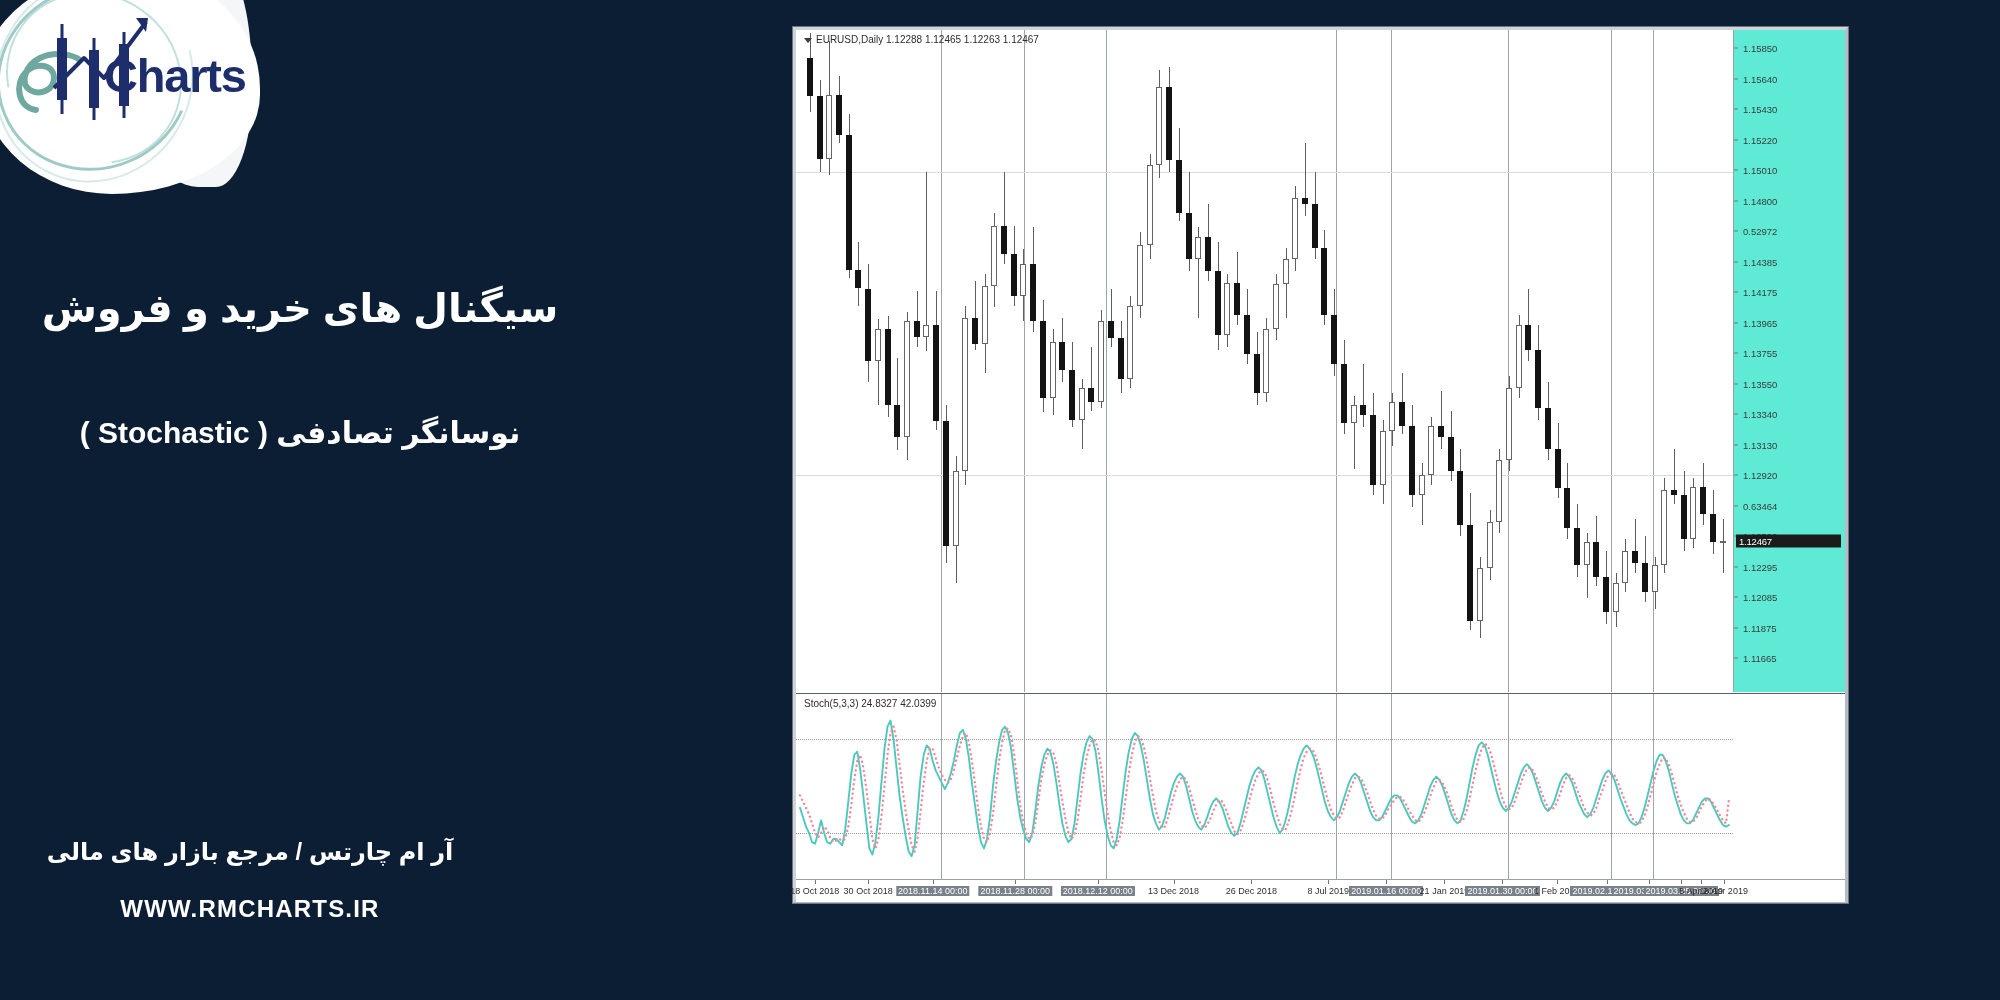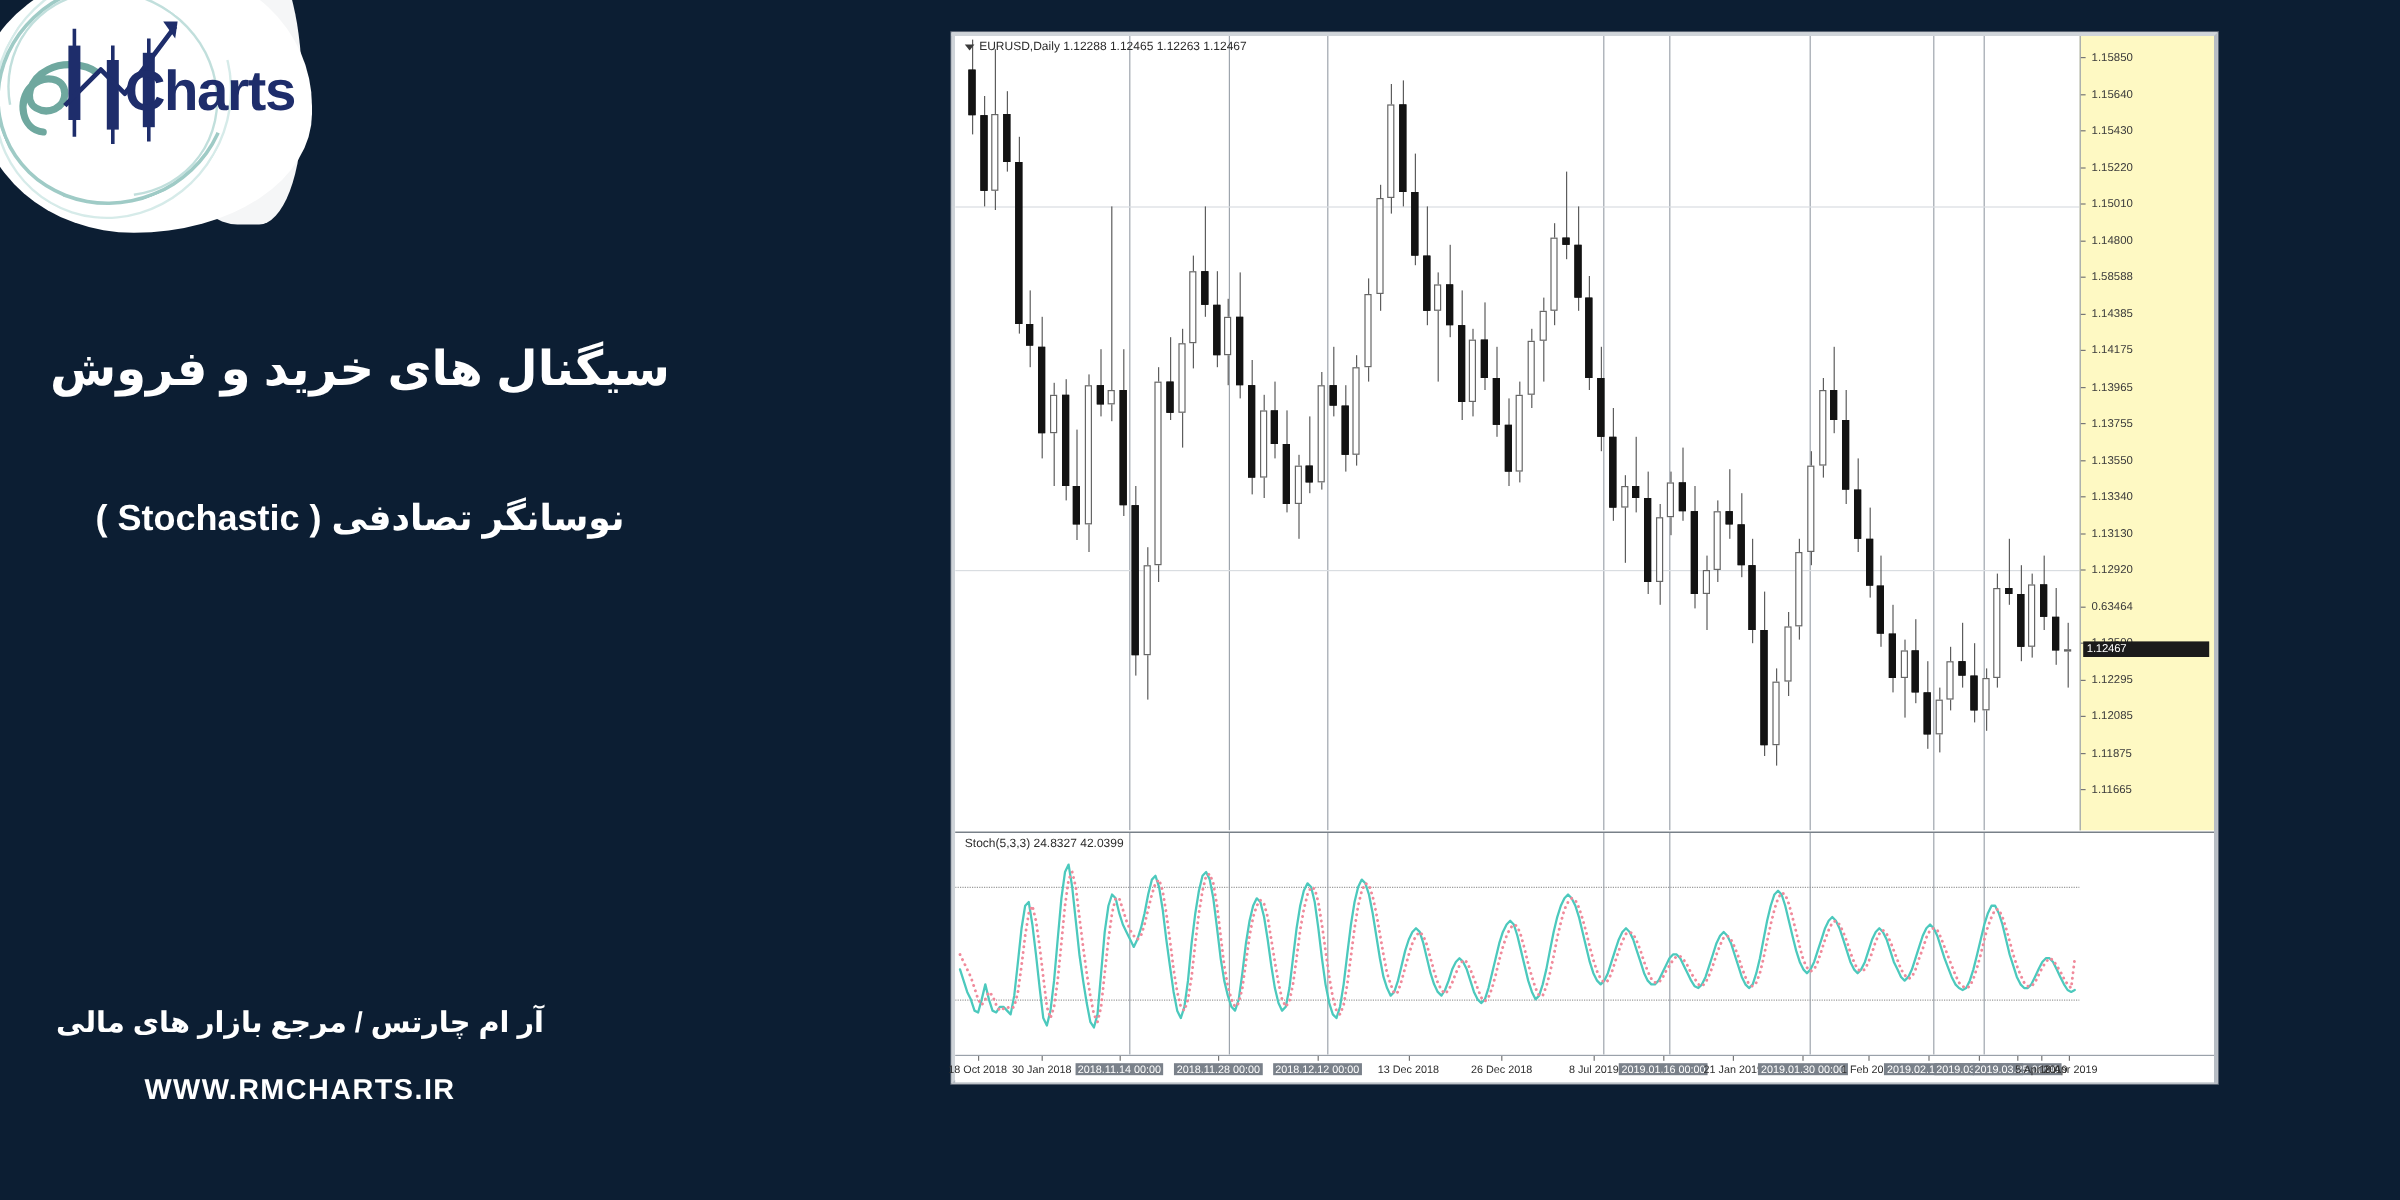"1.15850" .yaxis { background: #fef9c3 -> #5eead4 }
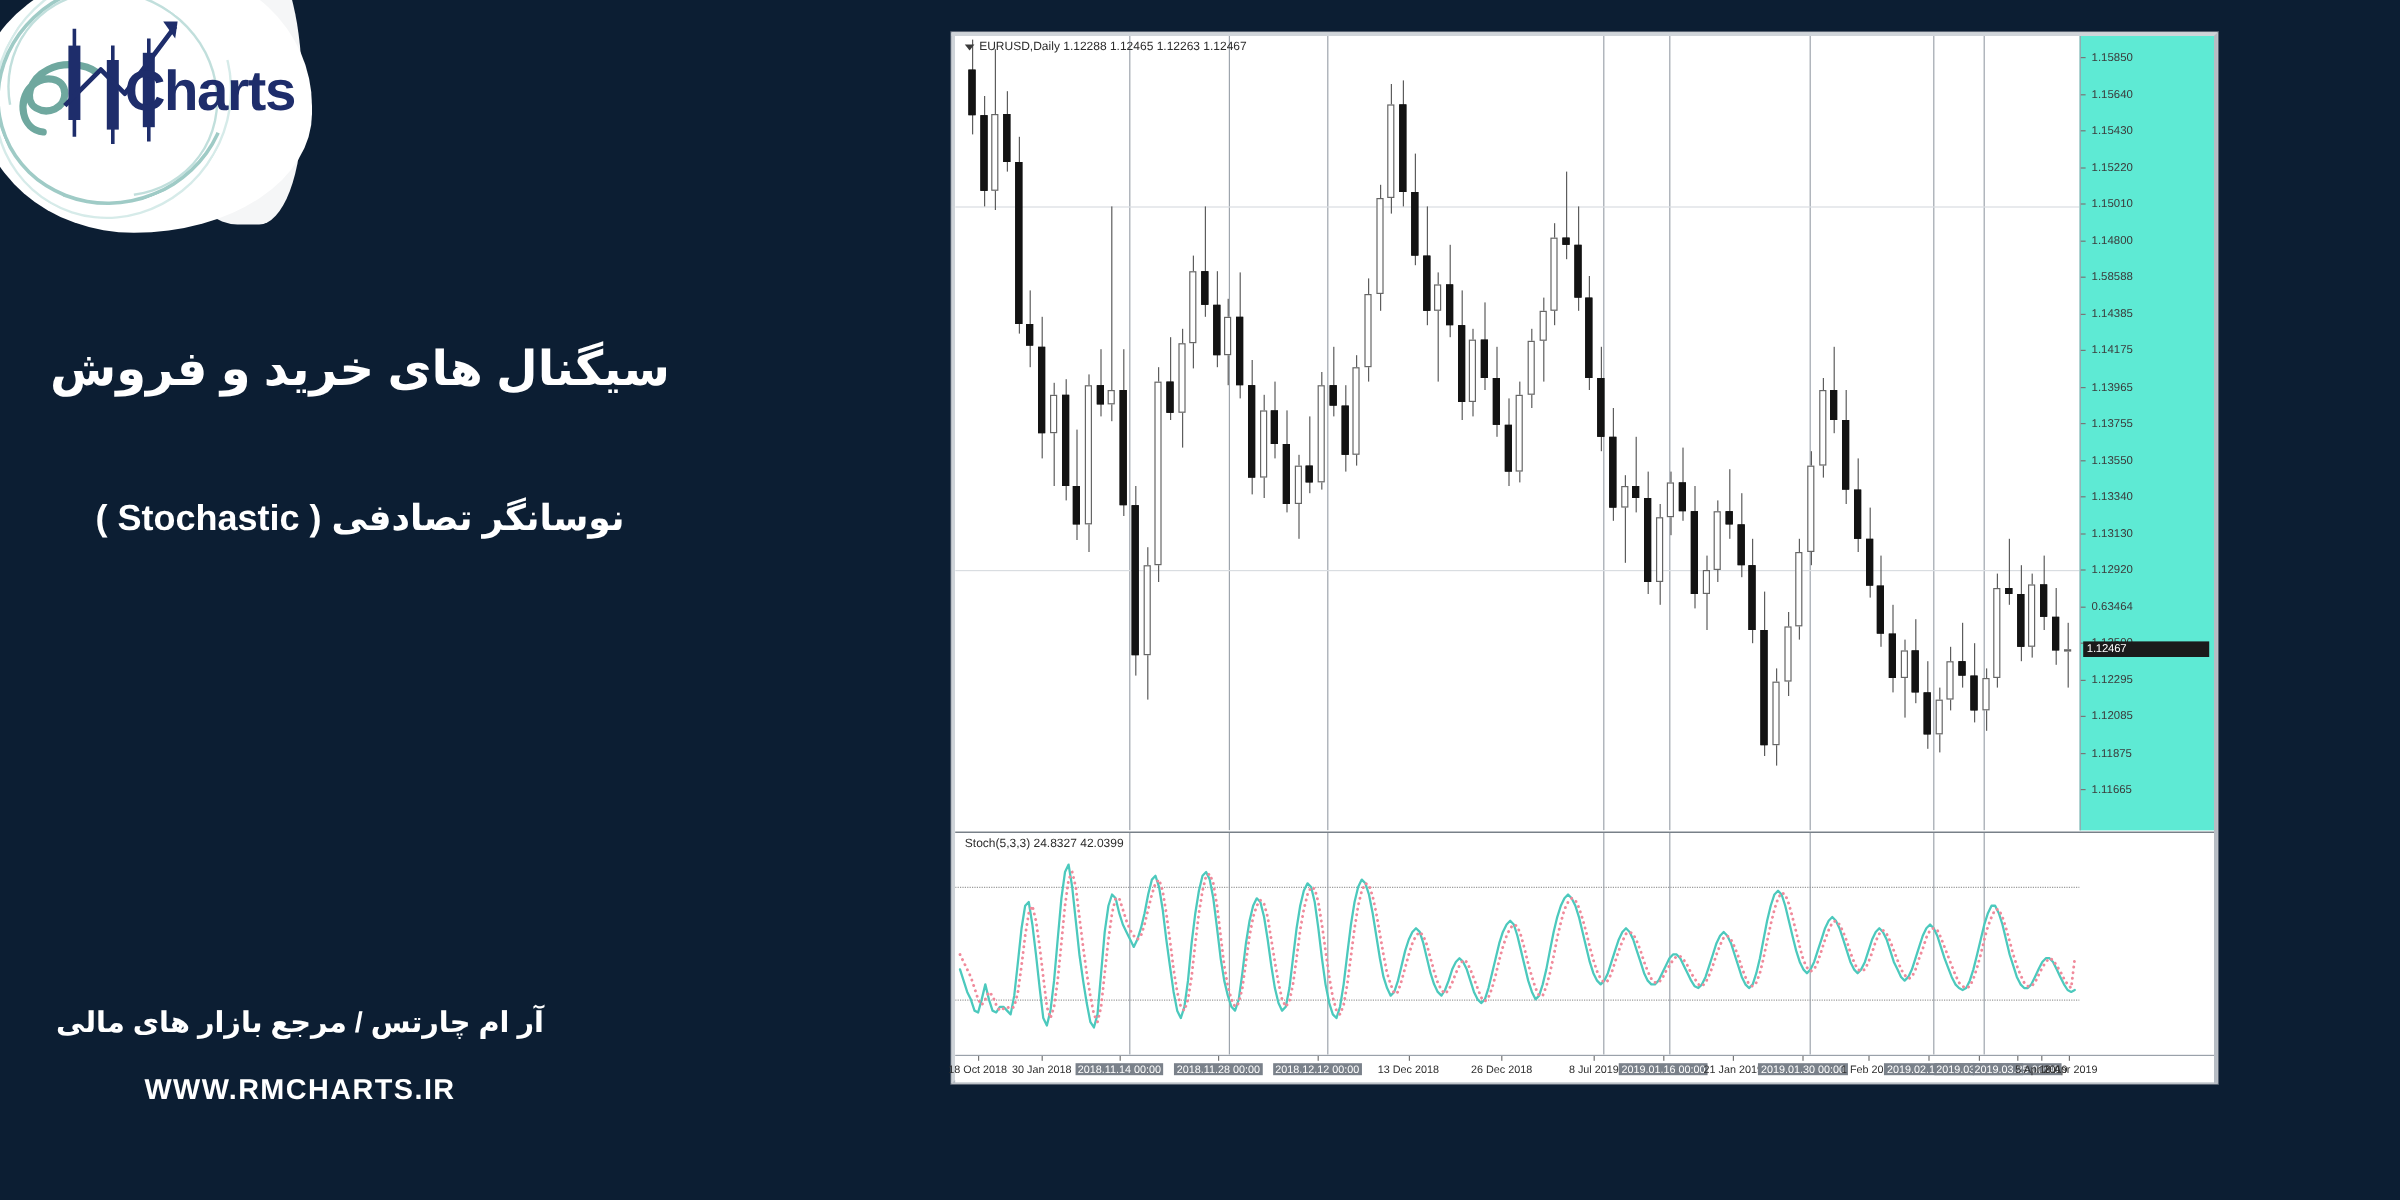"1.58588" div.ylabel { text: 1.58588 -> 0.52972 }
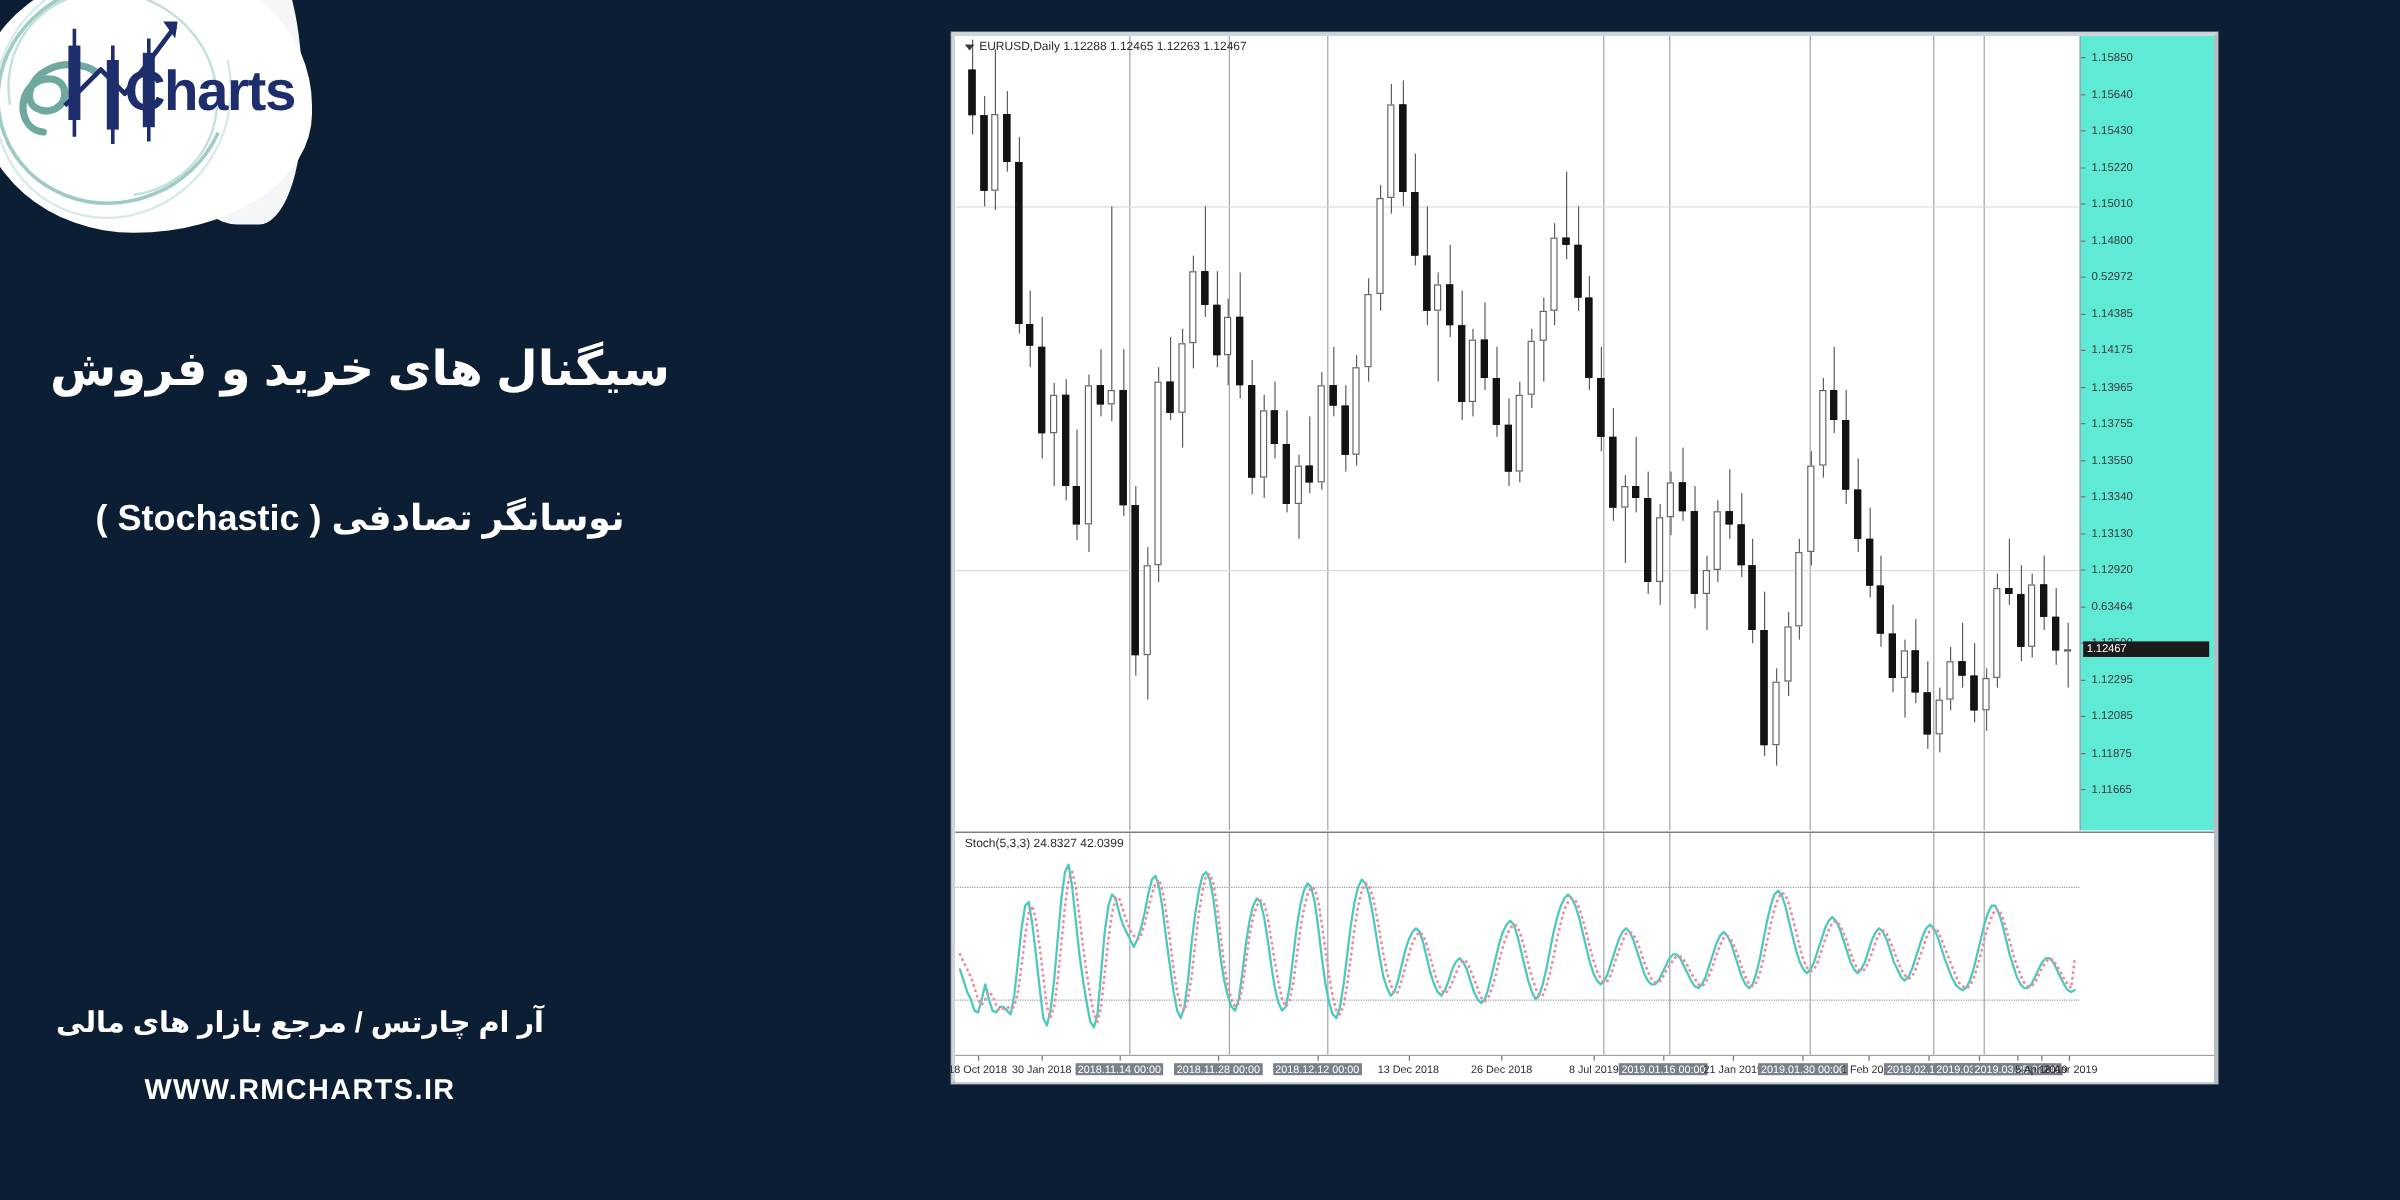"30 Jan 2018" div.tlabel { text: Jan -> Oct }
